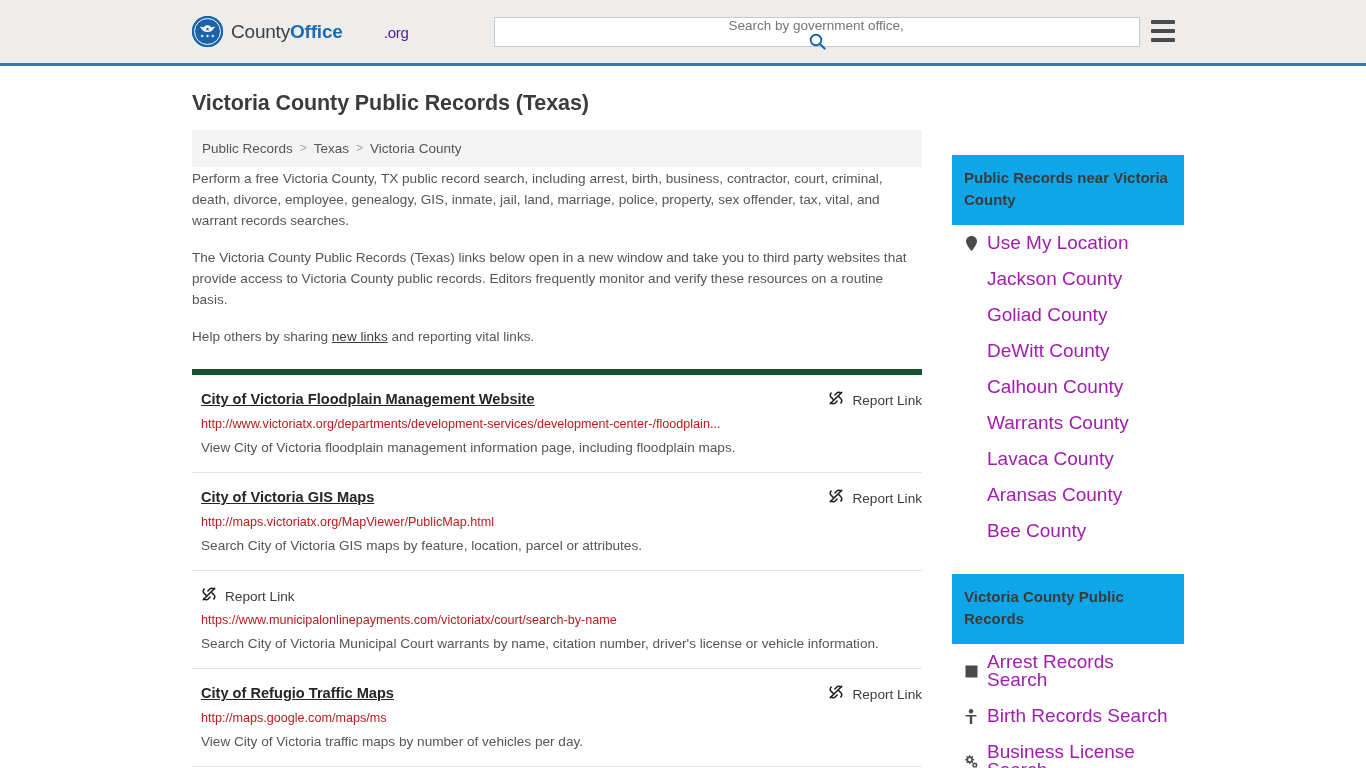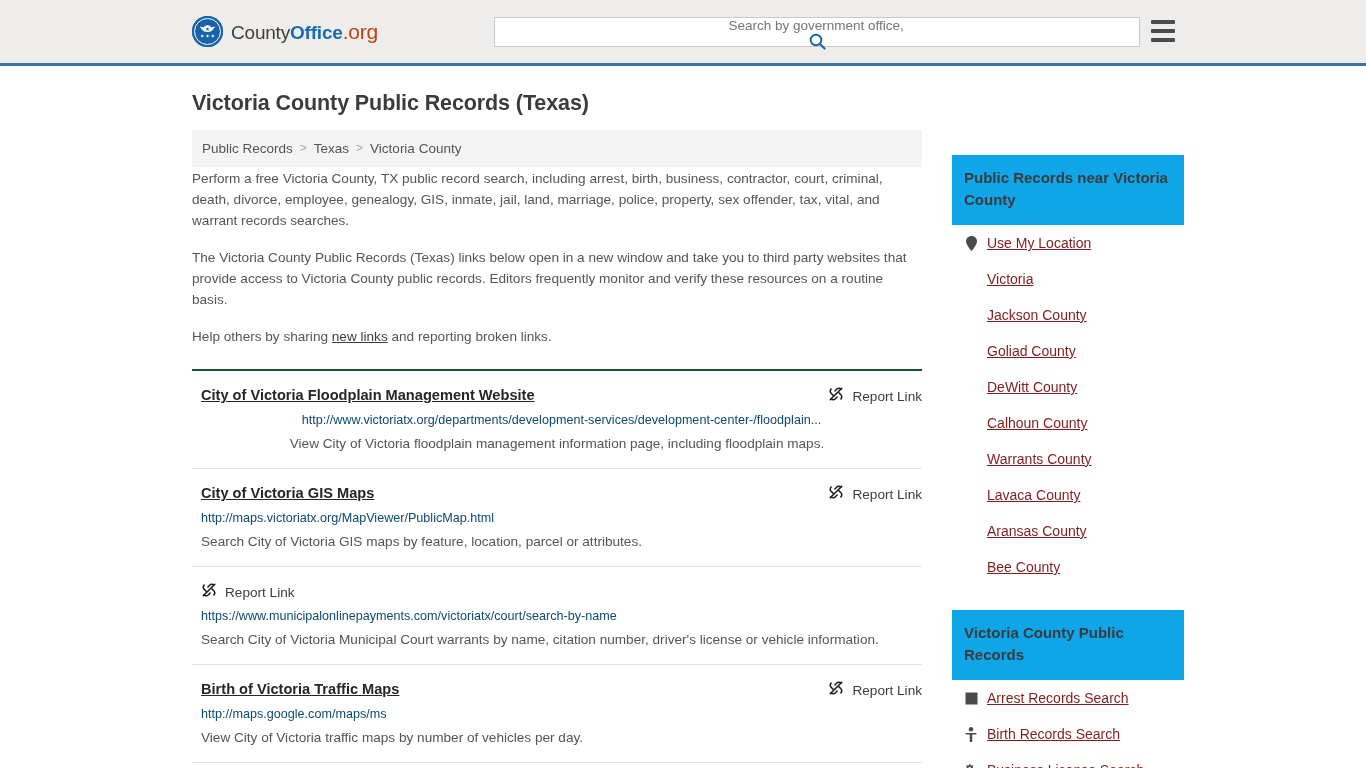".org" .logo-text .t3 { color: #c2410c -> #4c1d95; font-size: 21px -> 15px; margin-left: none -> 41px }
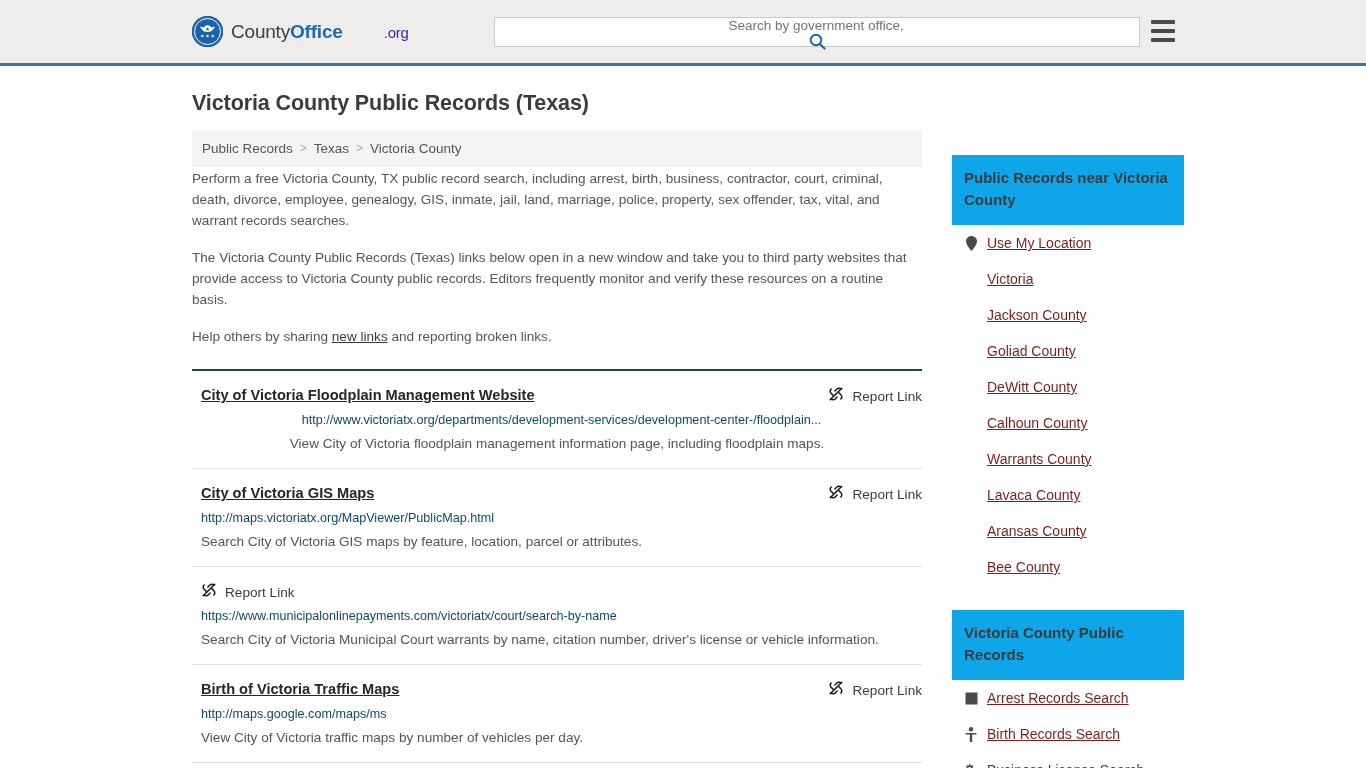"Use My Location" .side-row a { color: #7f1d1d -> #a21caf; font-size: 14px -> 19px; text-decoration: underline -> none }
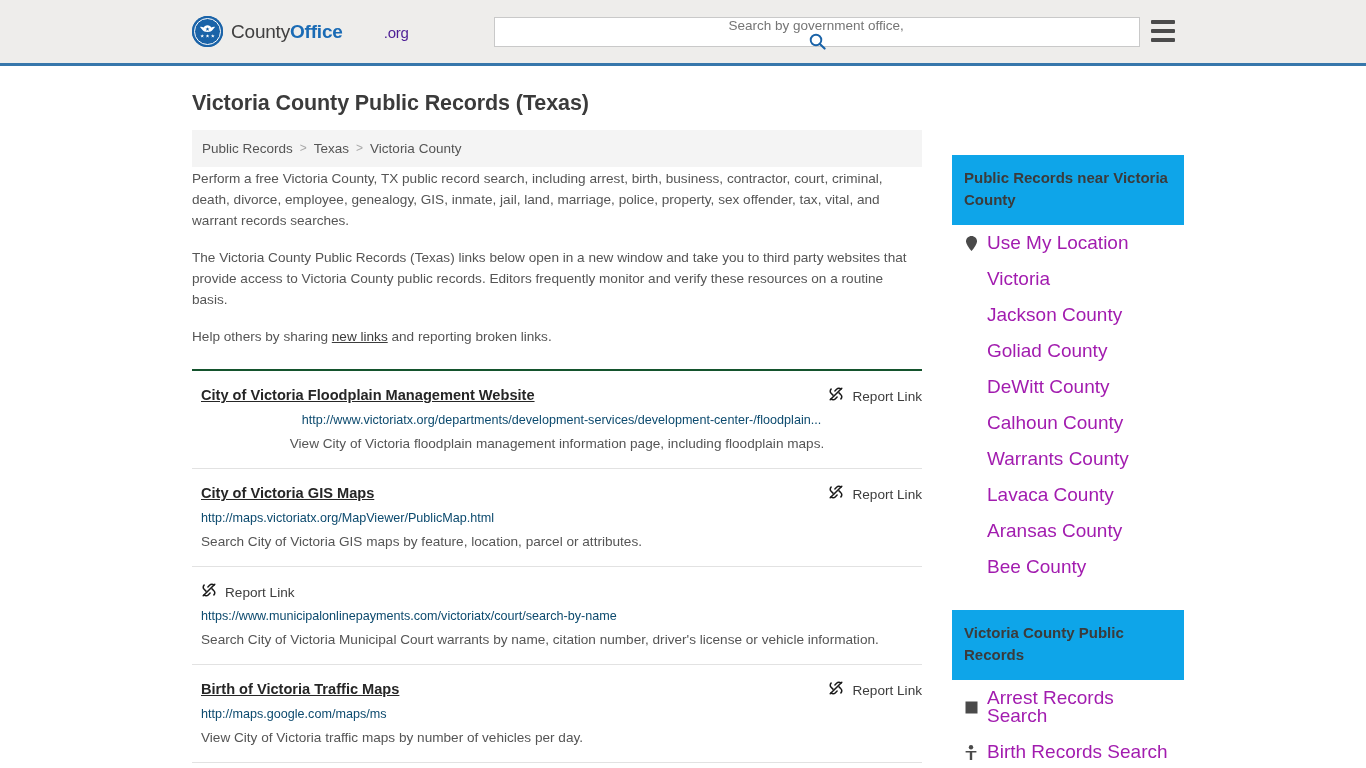"Victoria" div.side-row { html: <div> <span></span> <a>Victoria</a> </div> -> none }
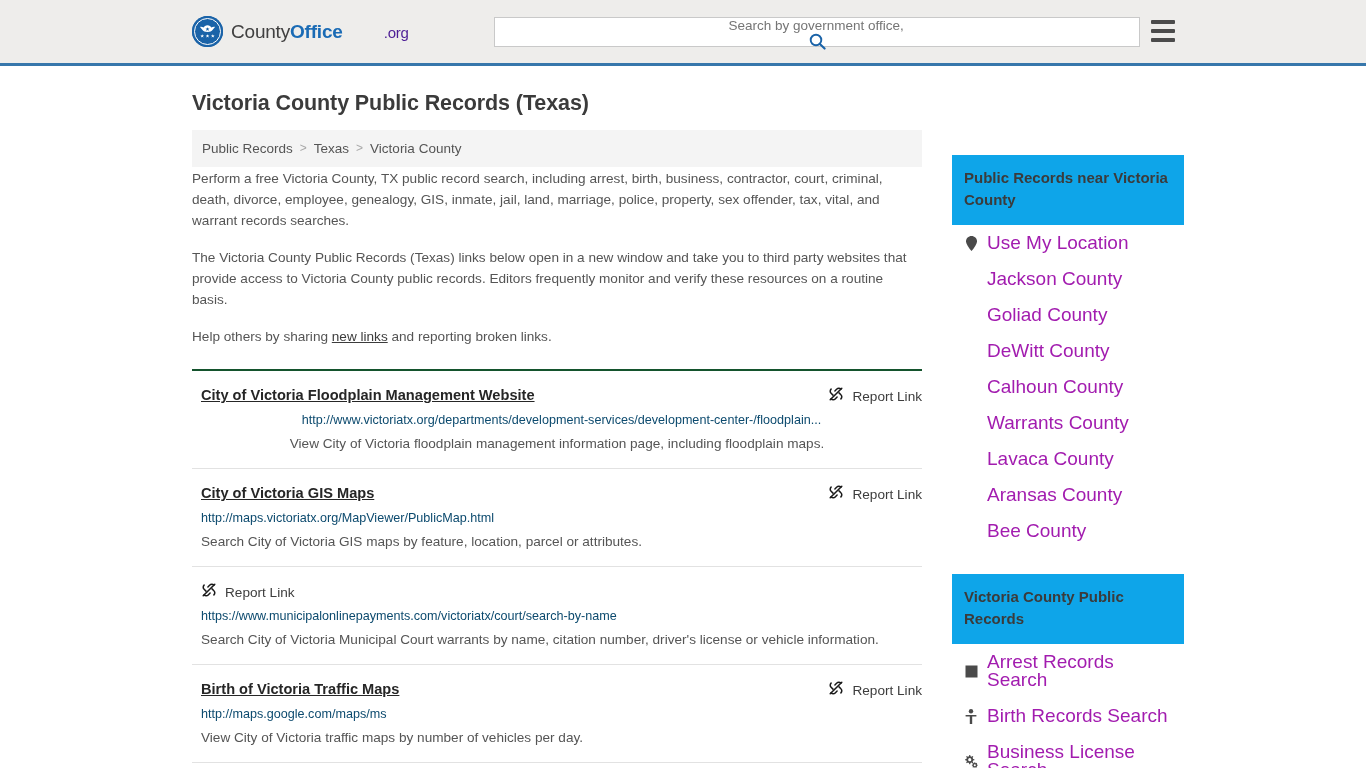"and reporting broken links." span { text: broken -> vital }
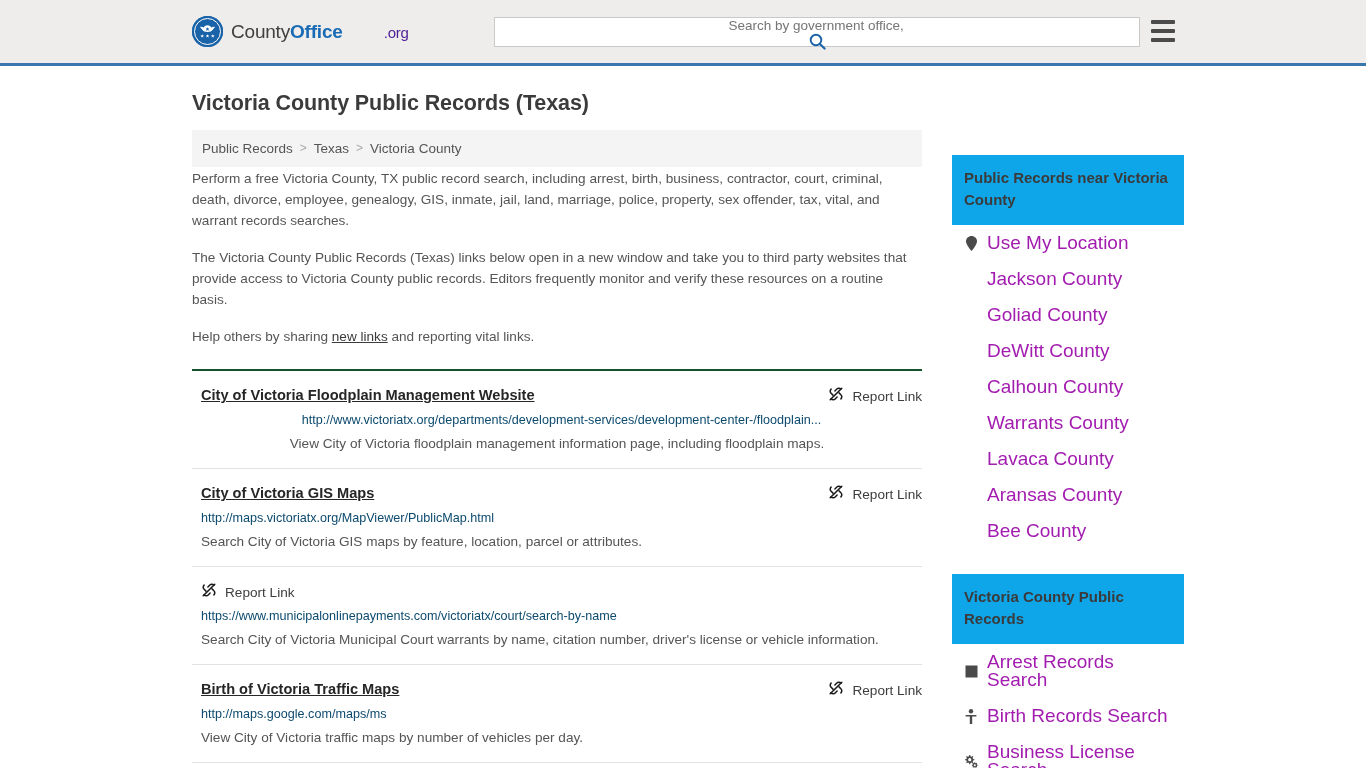"City of Victoria Floodplain Management" .link-item:first-child { border-top: 2px solid #14532d -> 6px solid #14532d; text-align: center -> none }
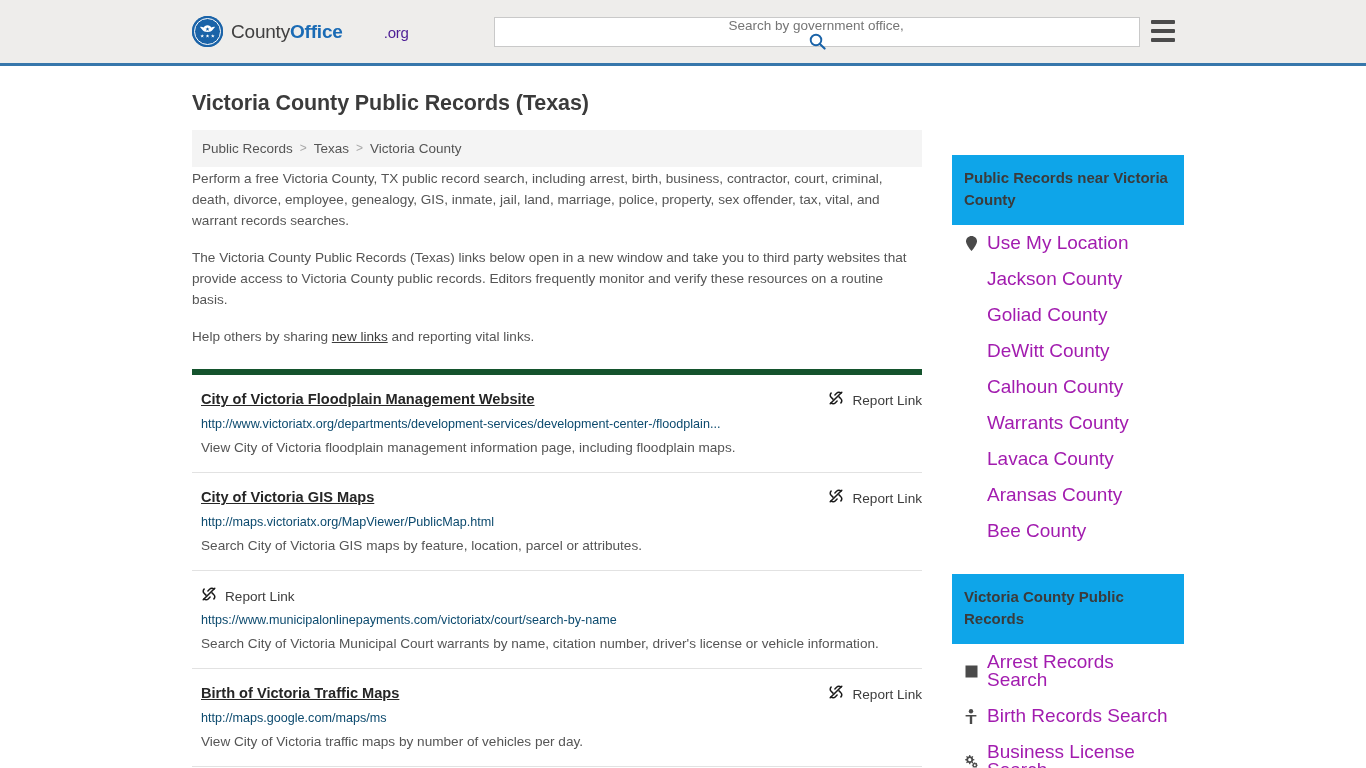"http://www.victoriatx.org/departments/de" .link-url { color: #0c4a6e -> #b91c1c }
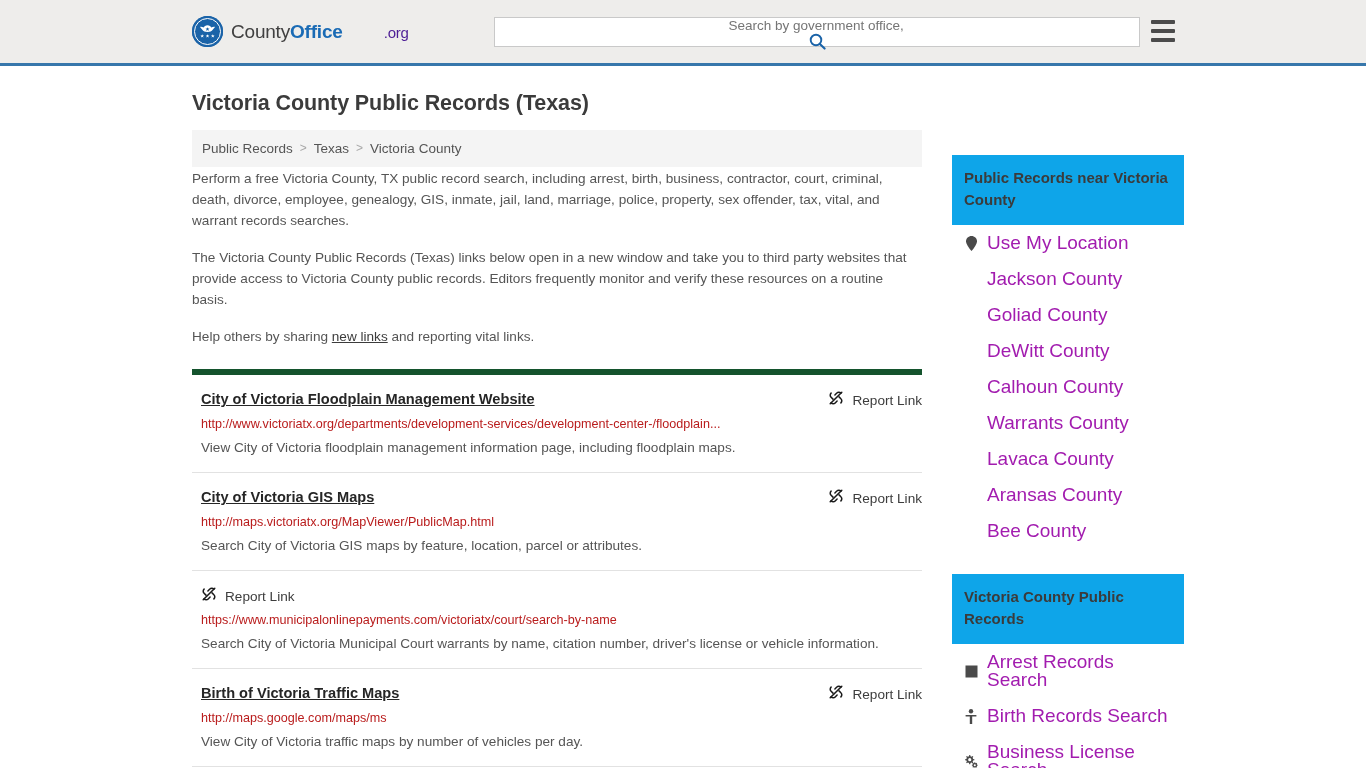"Birth of Victoria Traffic Maps" a.link-title { text: Birth of Victoria -> City of Refugio }
